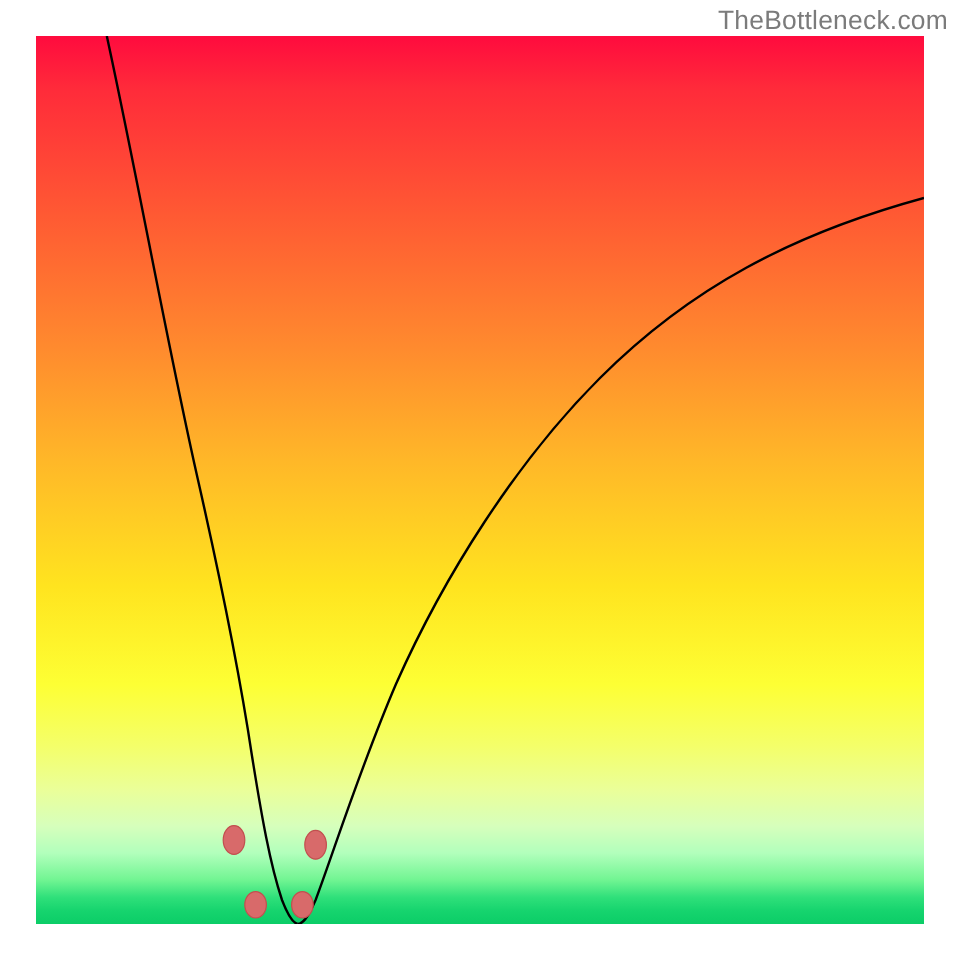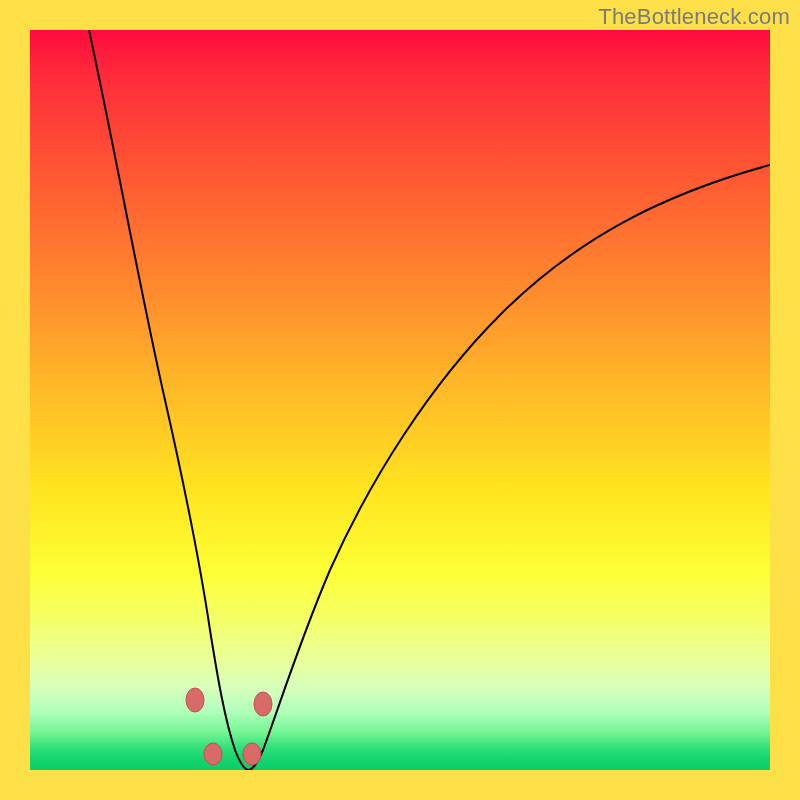"TheBottleneck.com" .frame { background: #fde047 -> #ffffff }
